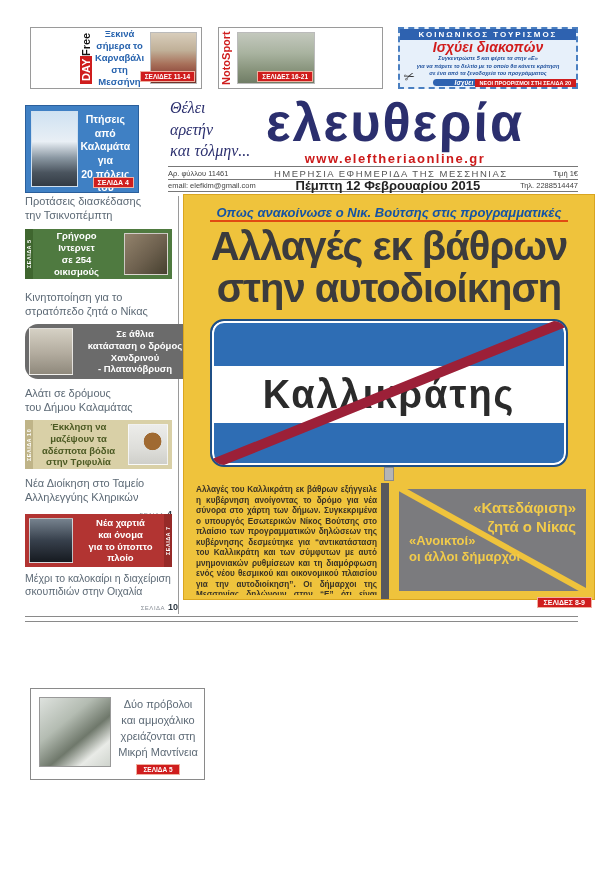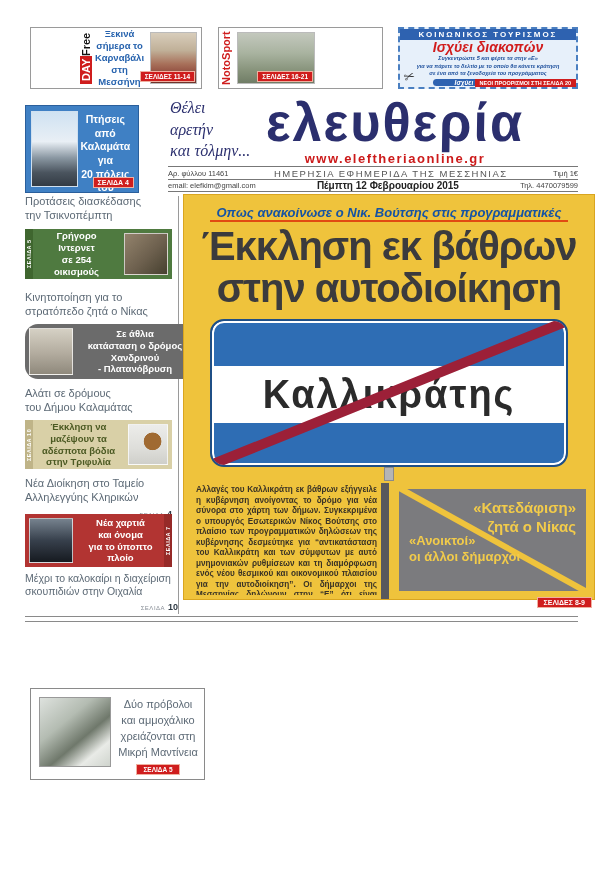"Πέμπτη 12 Φεβρουαρίου 2015" .mh-date { font-size: 10px -> 13px }
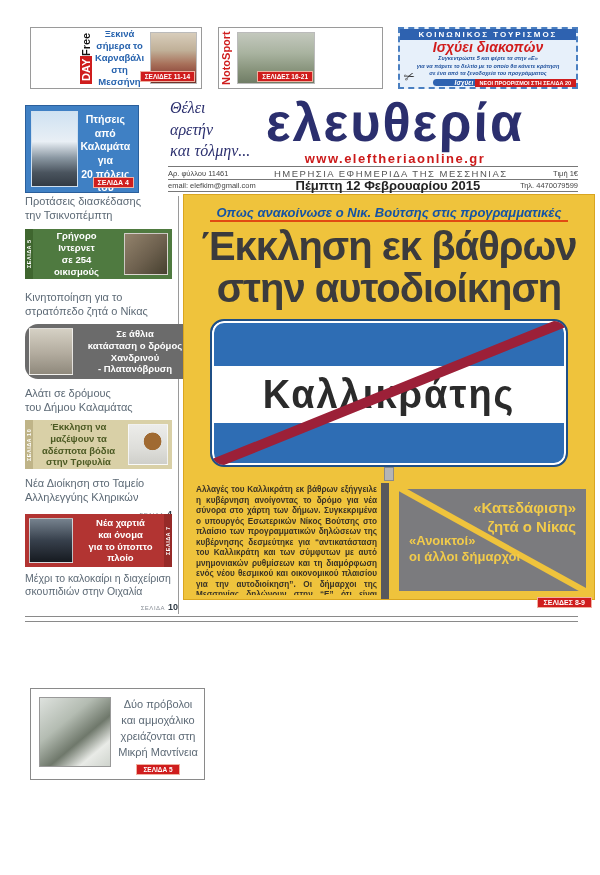"Τηλ. 4470079599" span.mh-sm { text: 4470079599 -> 2288514447 }
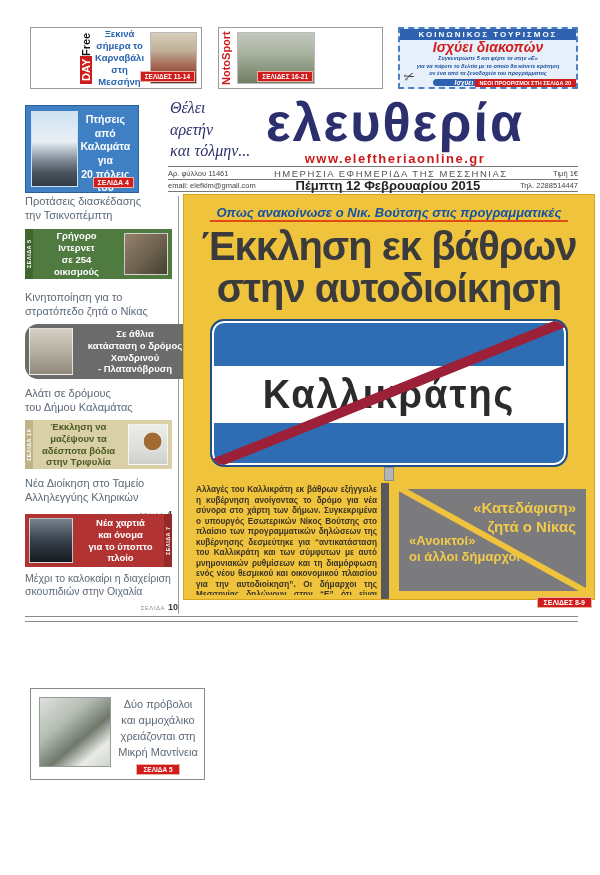"Έκκληση εκ βάθρων" div.headline { text: Έκκληση -> Αλλαγές }
